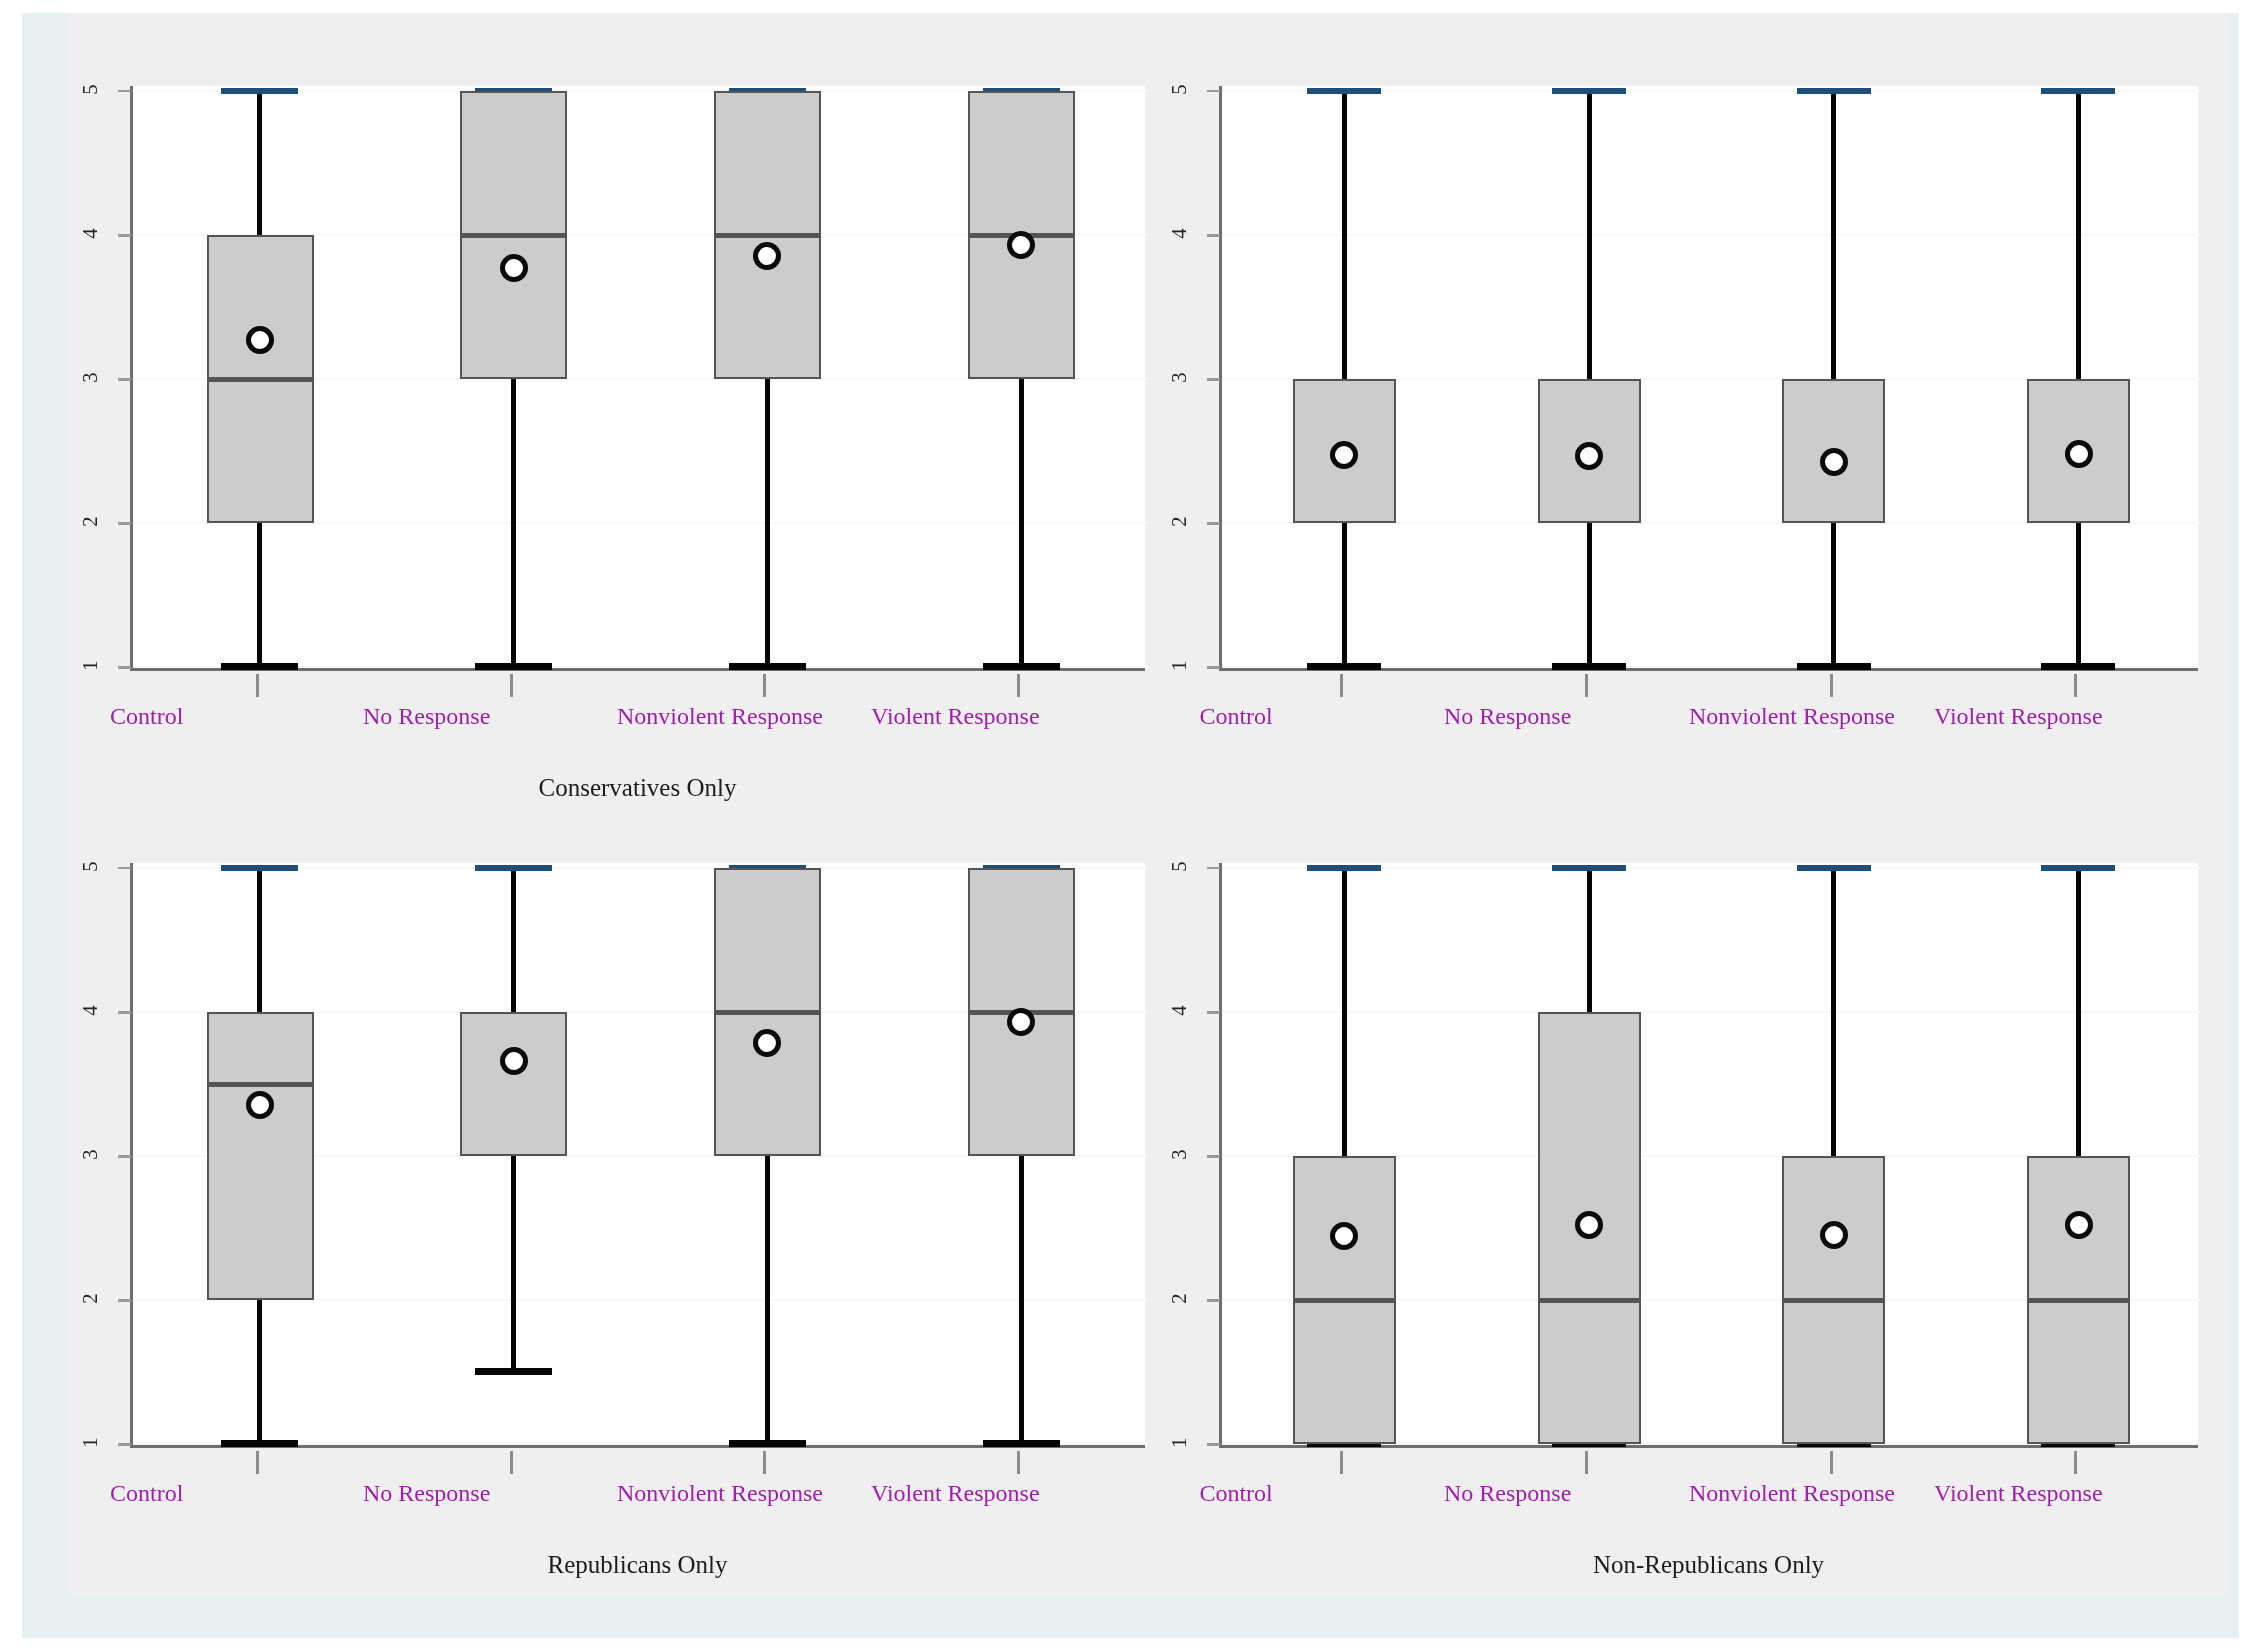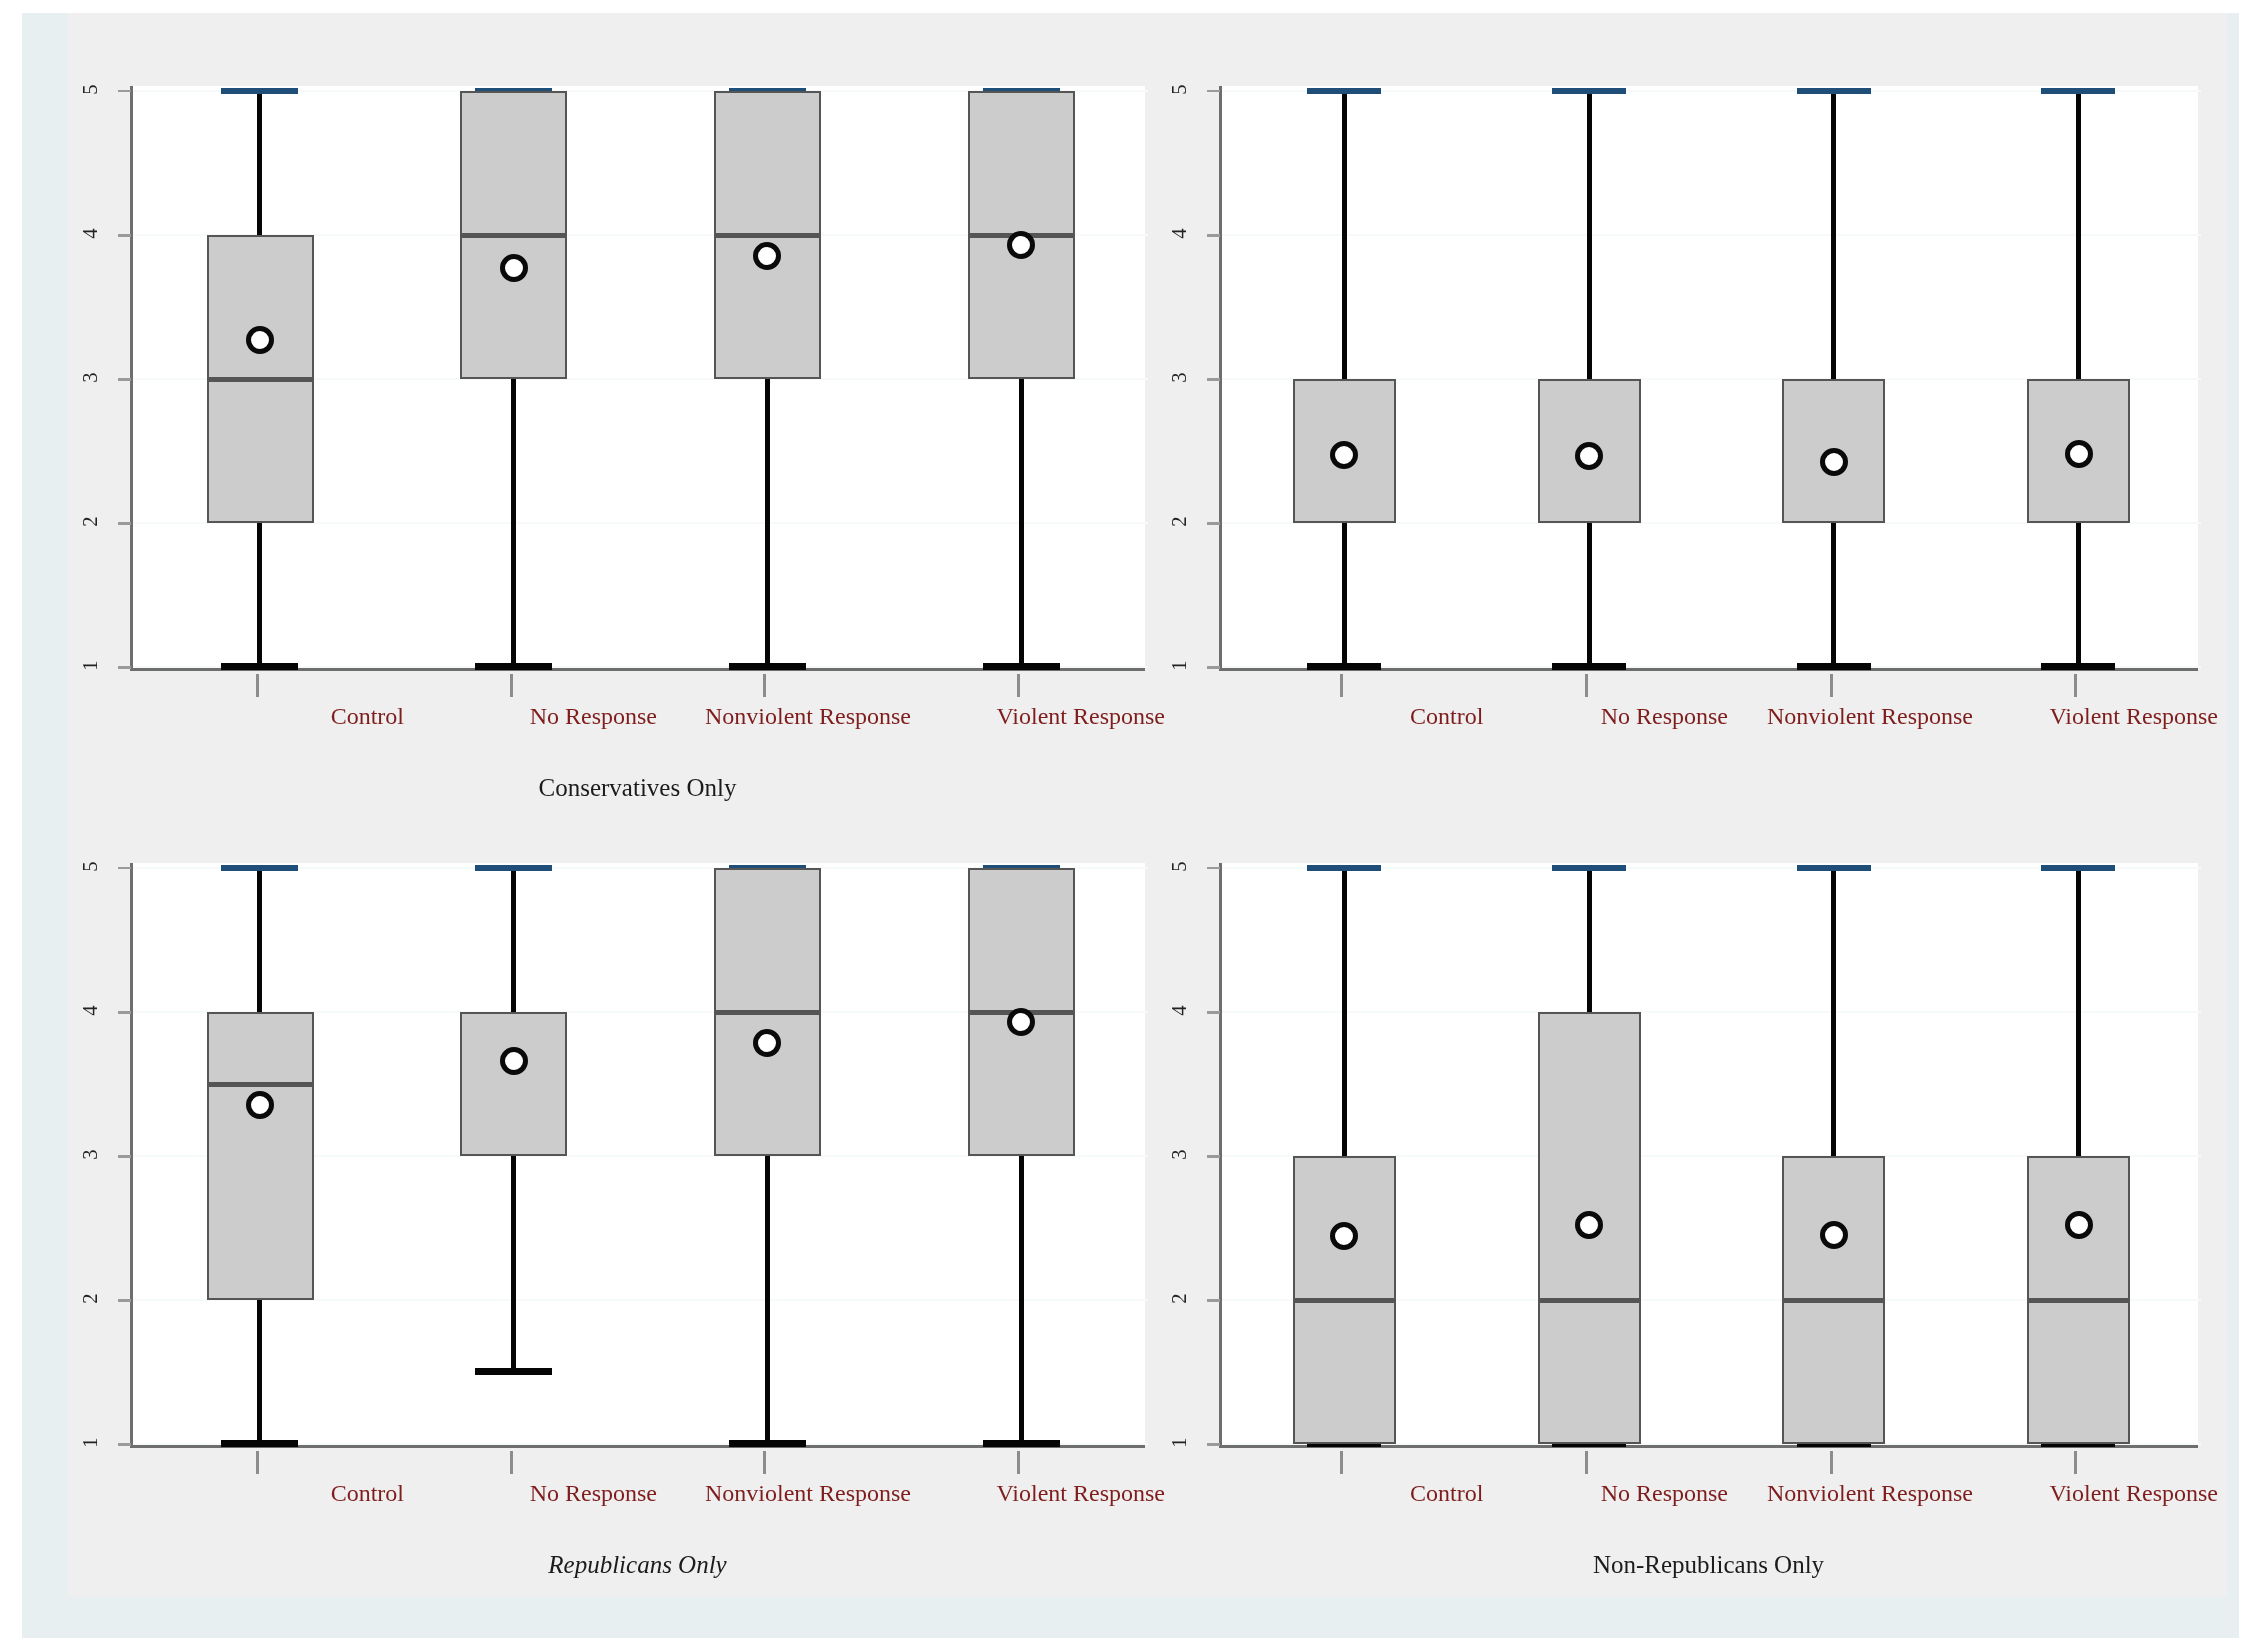"Control" .xtick-label { color: #7f1d1d -> #a21caf; text-align: right -> left }
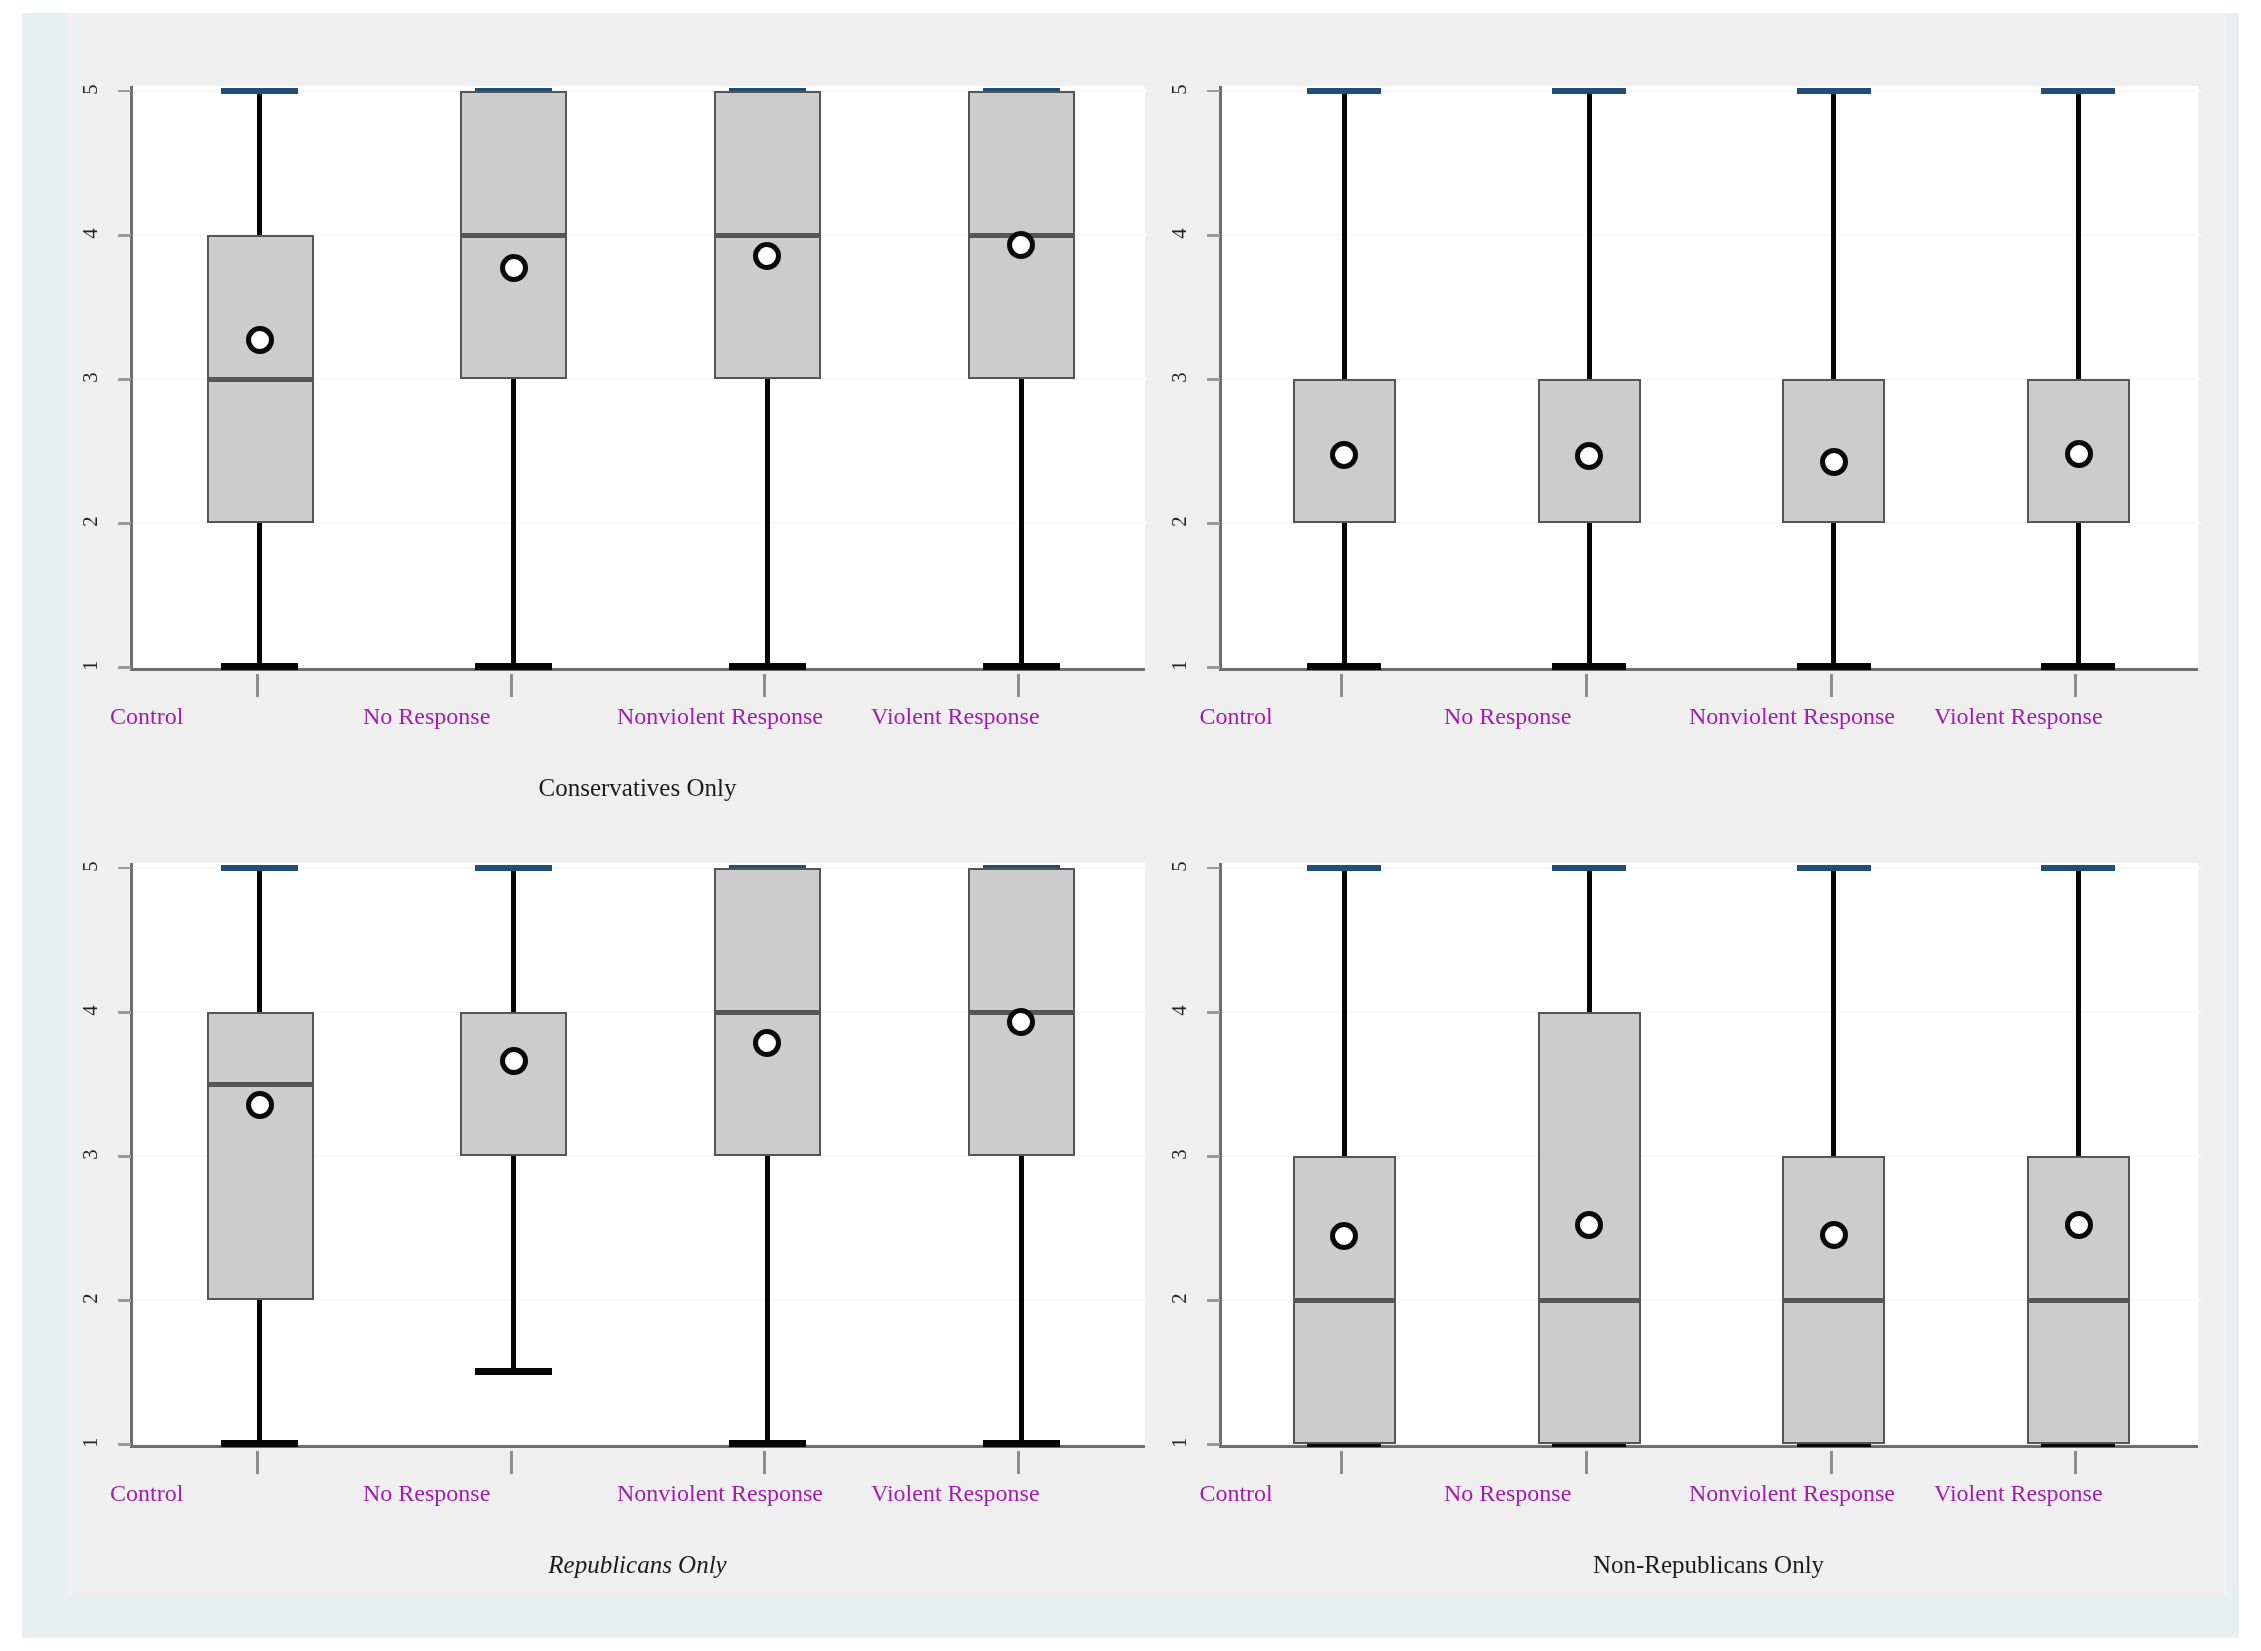"Republicans Only" div.panel-title { font-style: italic -> none }
